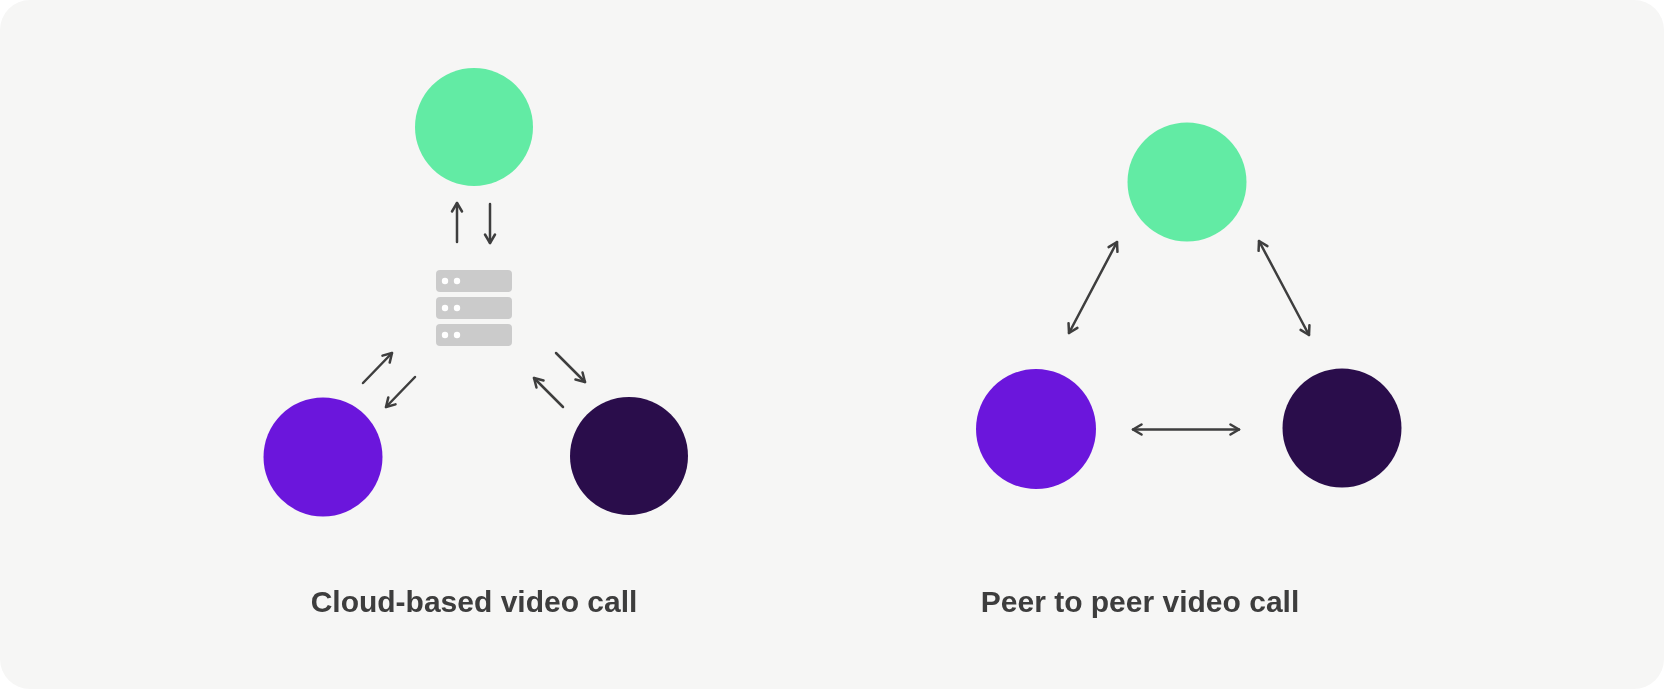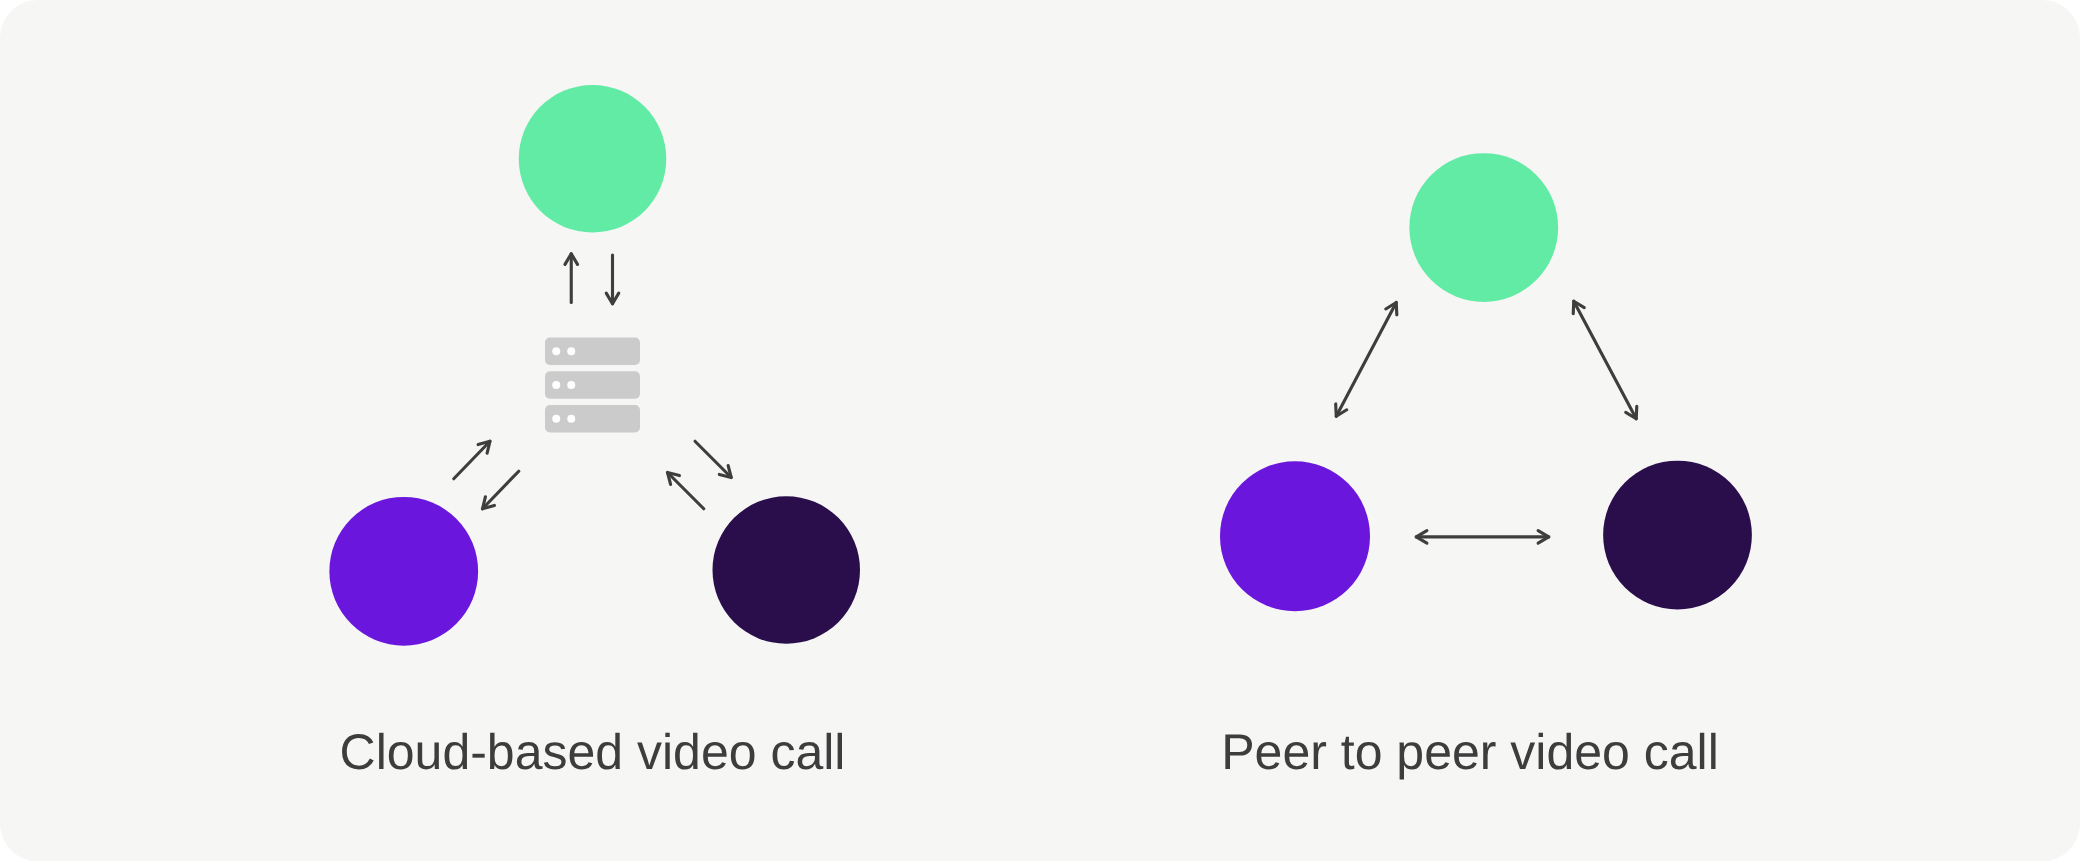"Cloud-based video call" .caption { font-size: 40px -> 30px; font-weight: 400 -> 700 }
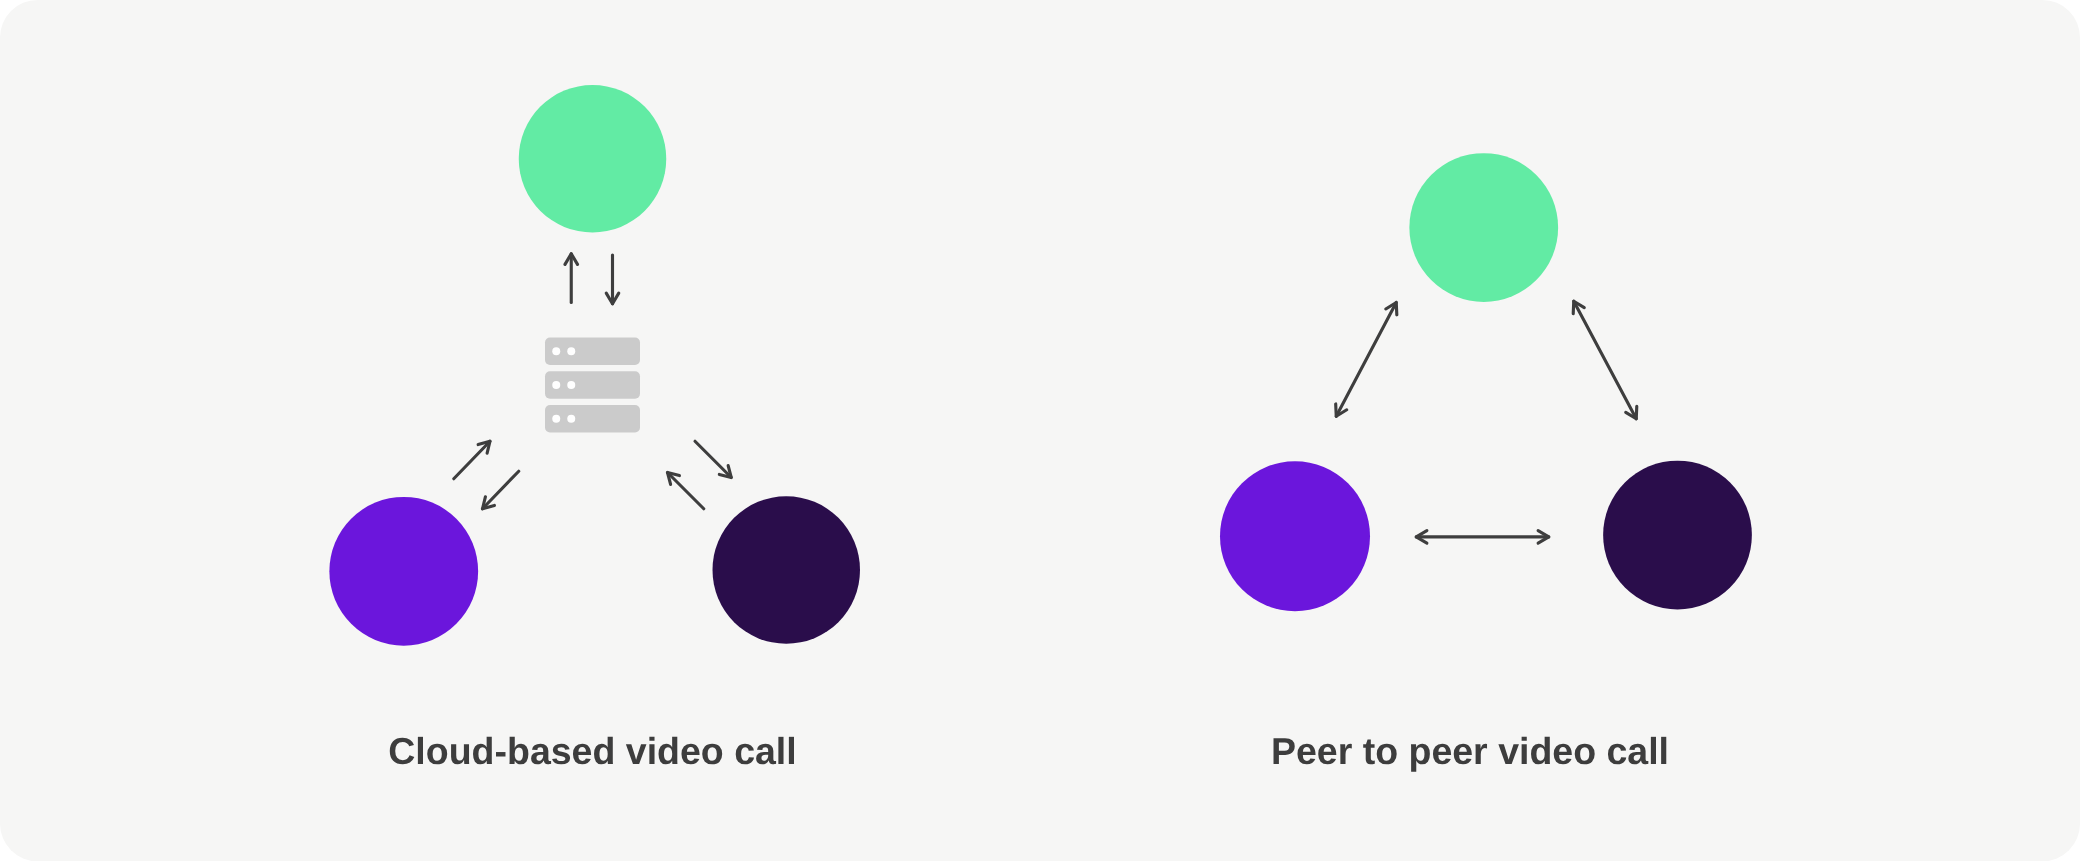"Peer to peer video call" .caption.right-cap { left: 1176px -> 1140px }
